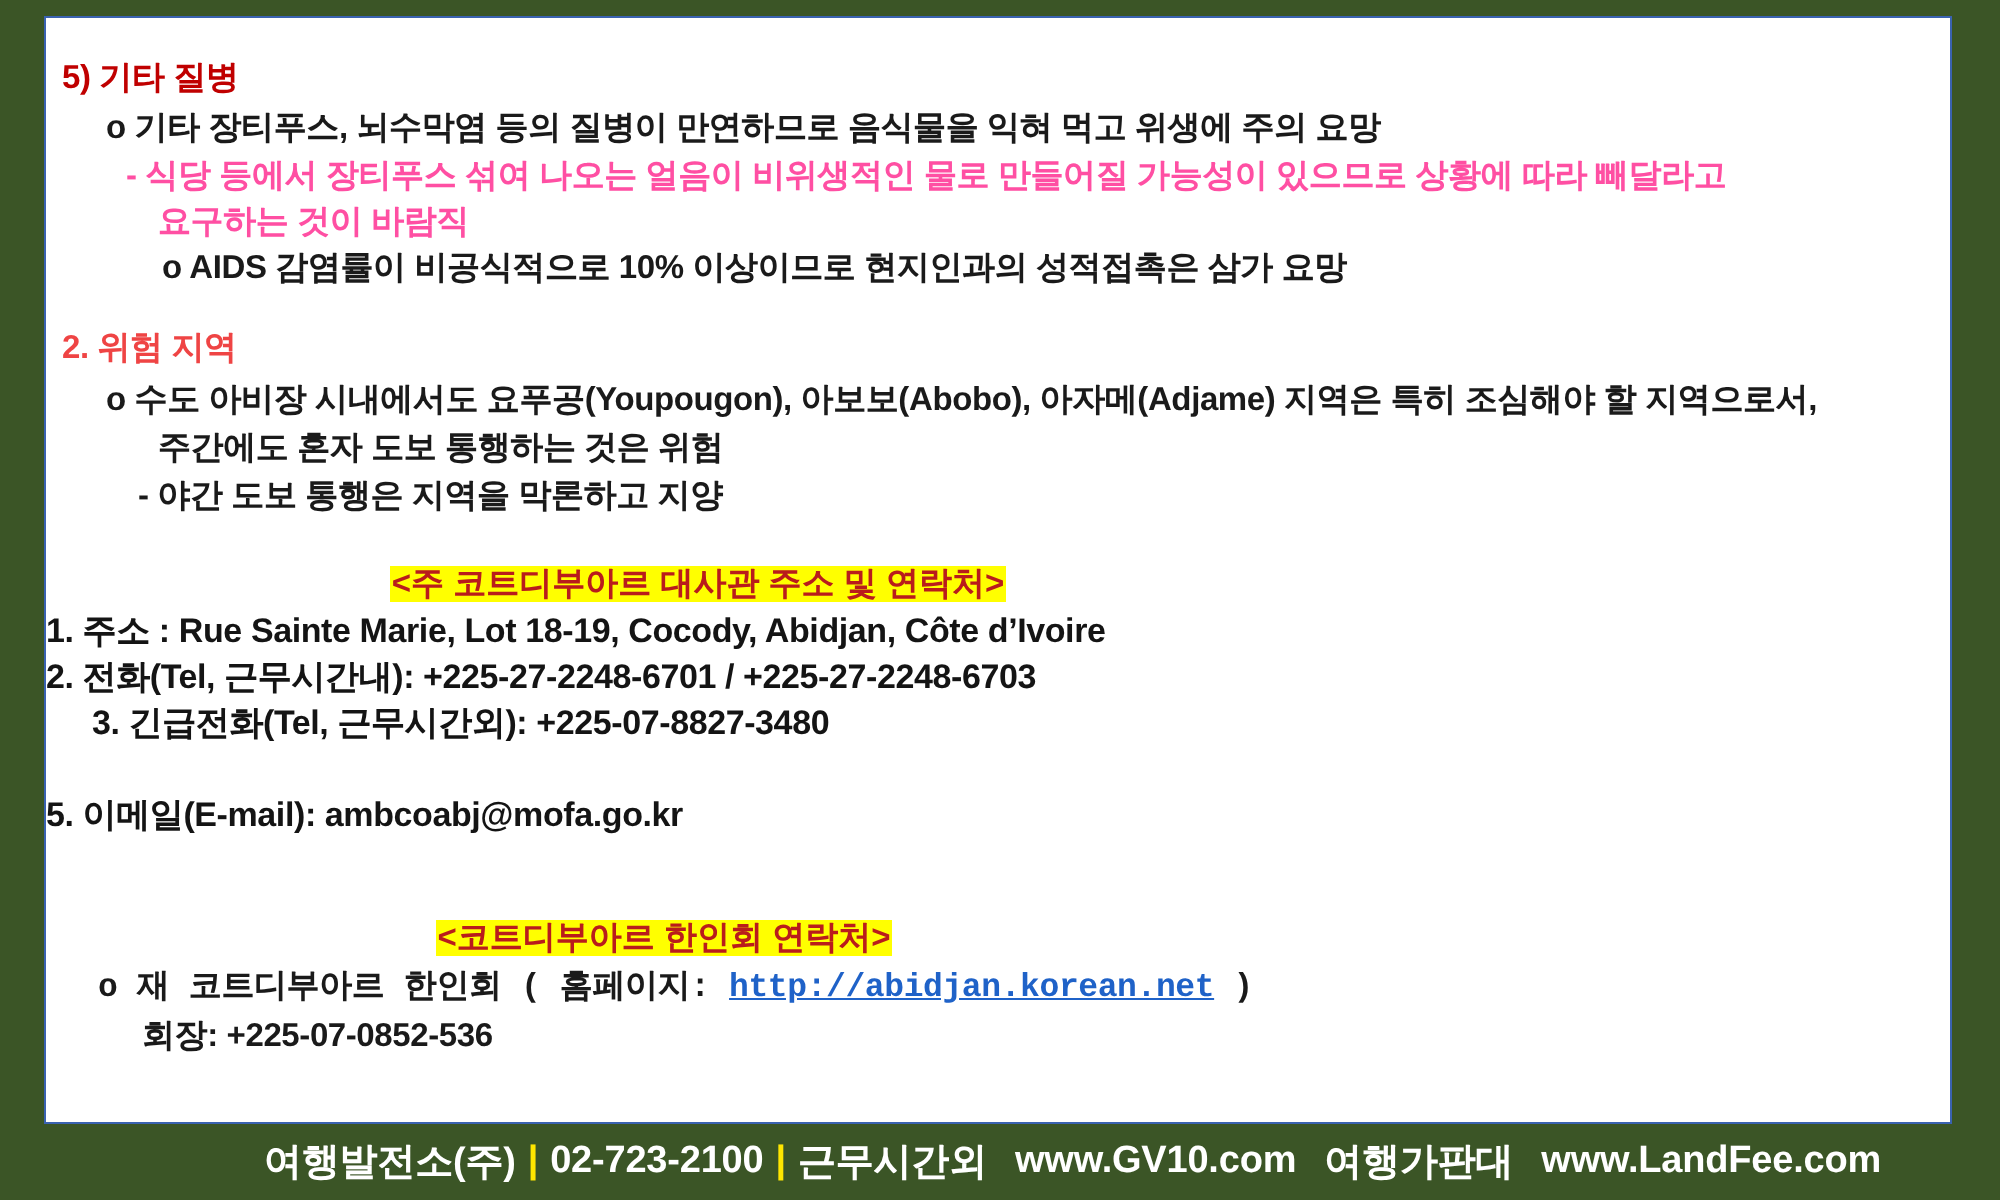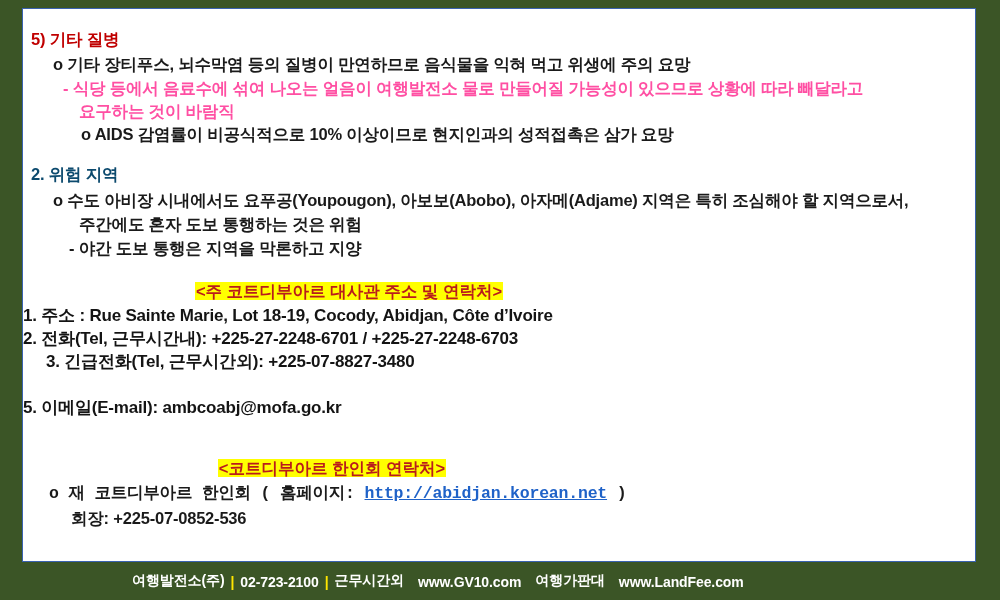"- 식당 등에서 음료수에 섞여" div.body-text { text: 음료수에 섞여 나오는 얼음이 여행발전소 -> 장티푸스 섞여 나오는 얼음이 비위생적인 }
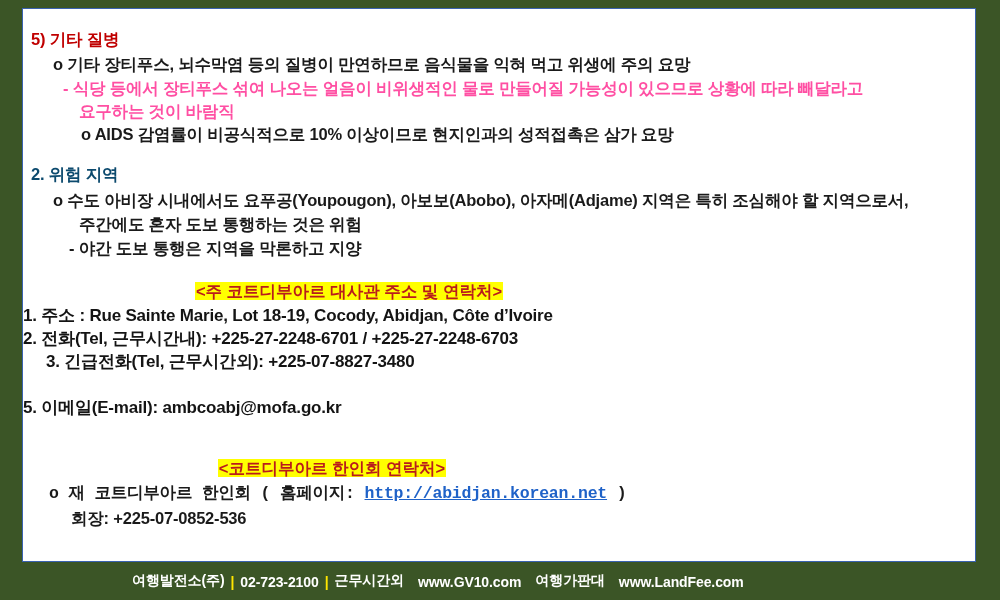"2. 위험 지역" .hdr-blue { color: #0c4a6e -> #ef4444 }
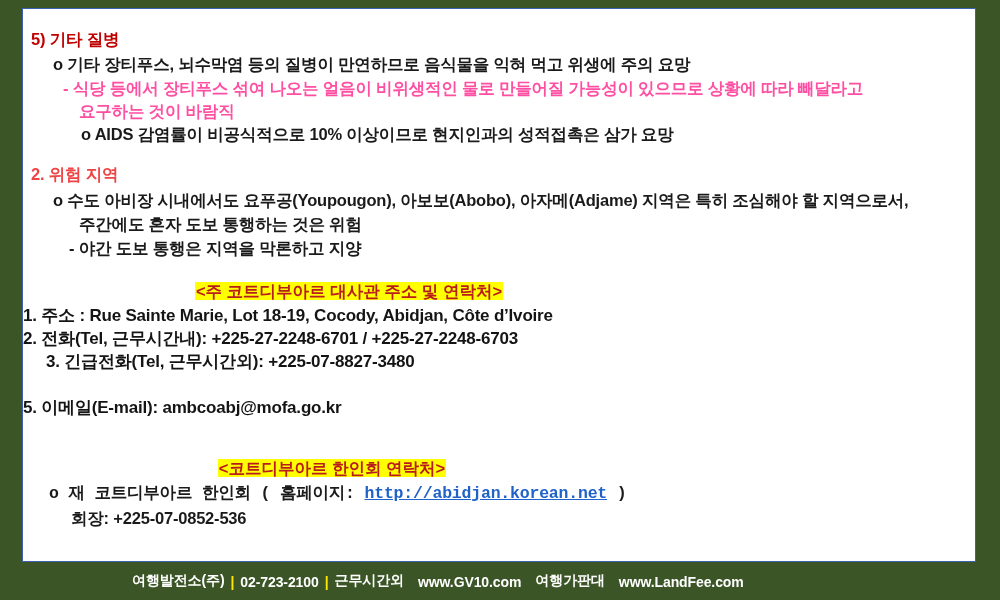"여행발전소(주)" #footer-inner { align-items: flex-end -> center; font-size: 14px -> 19px }
